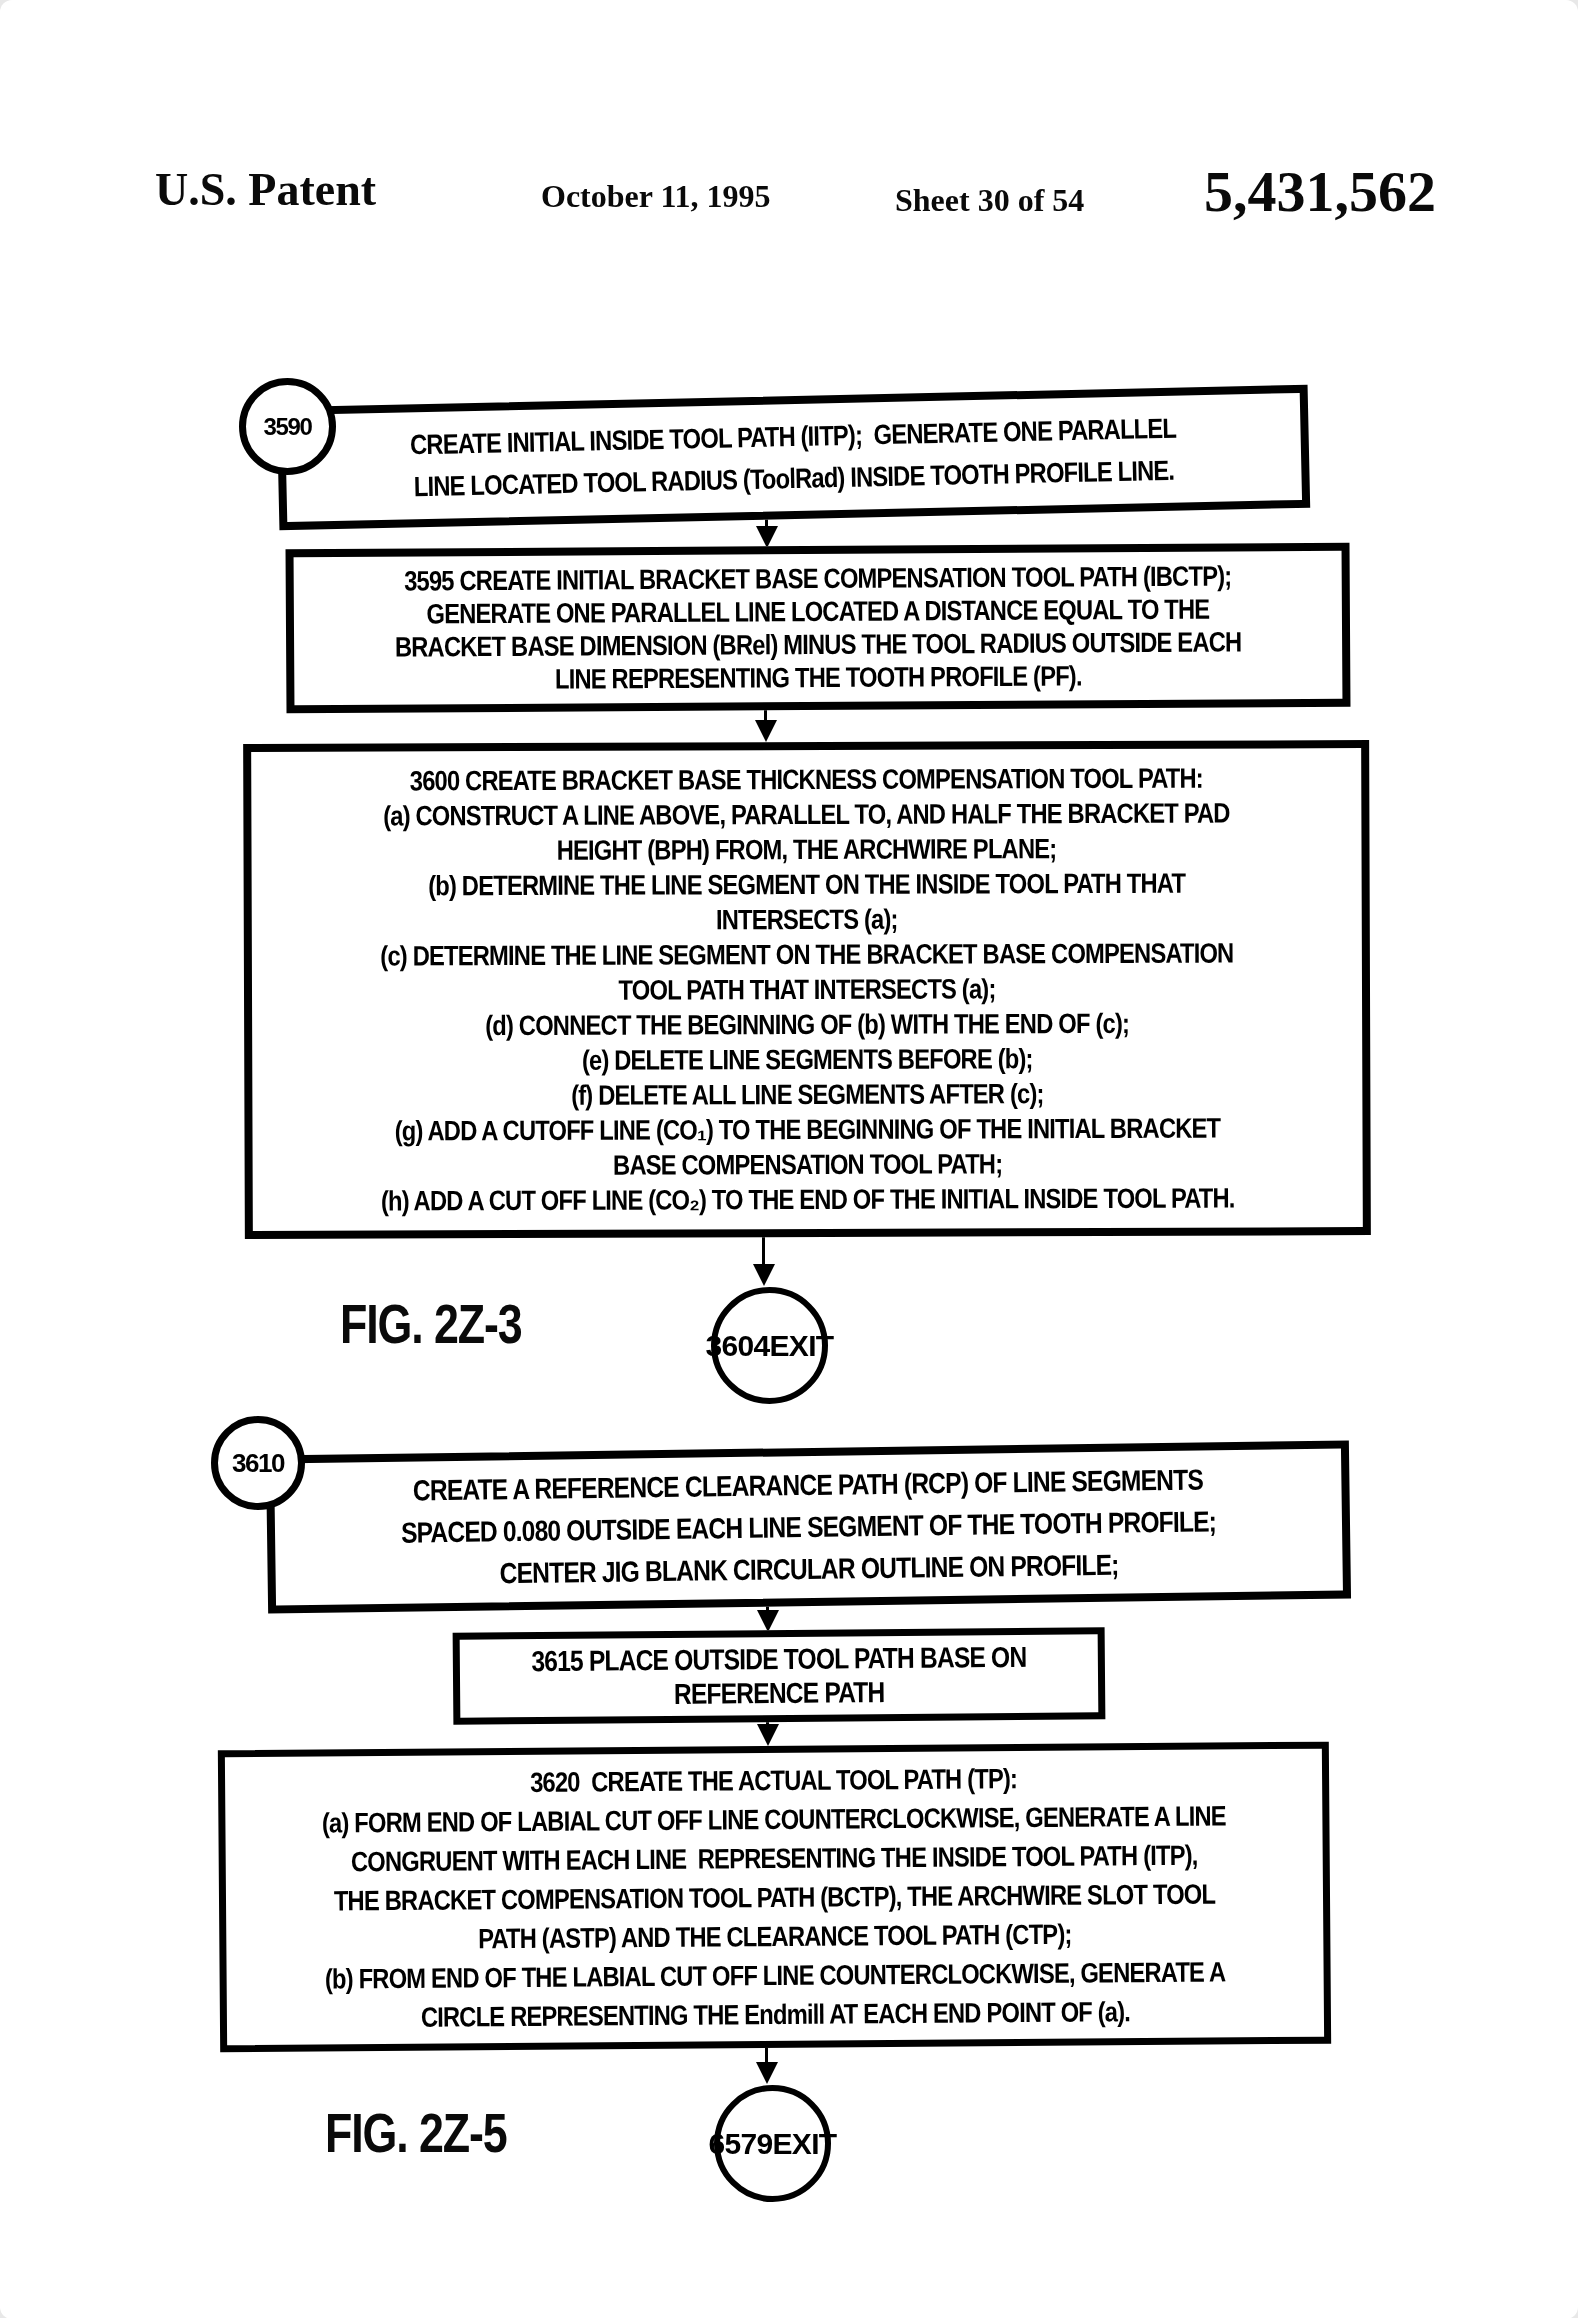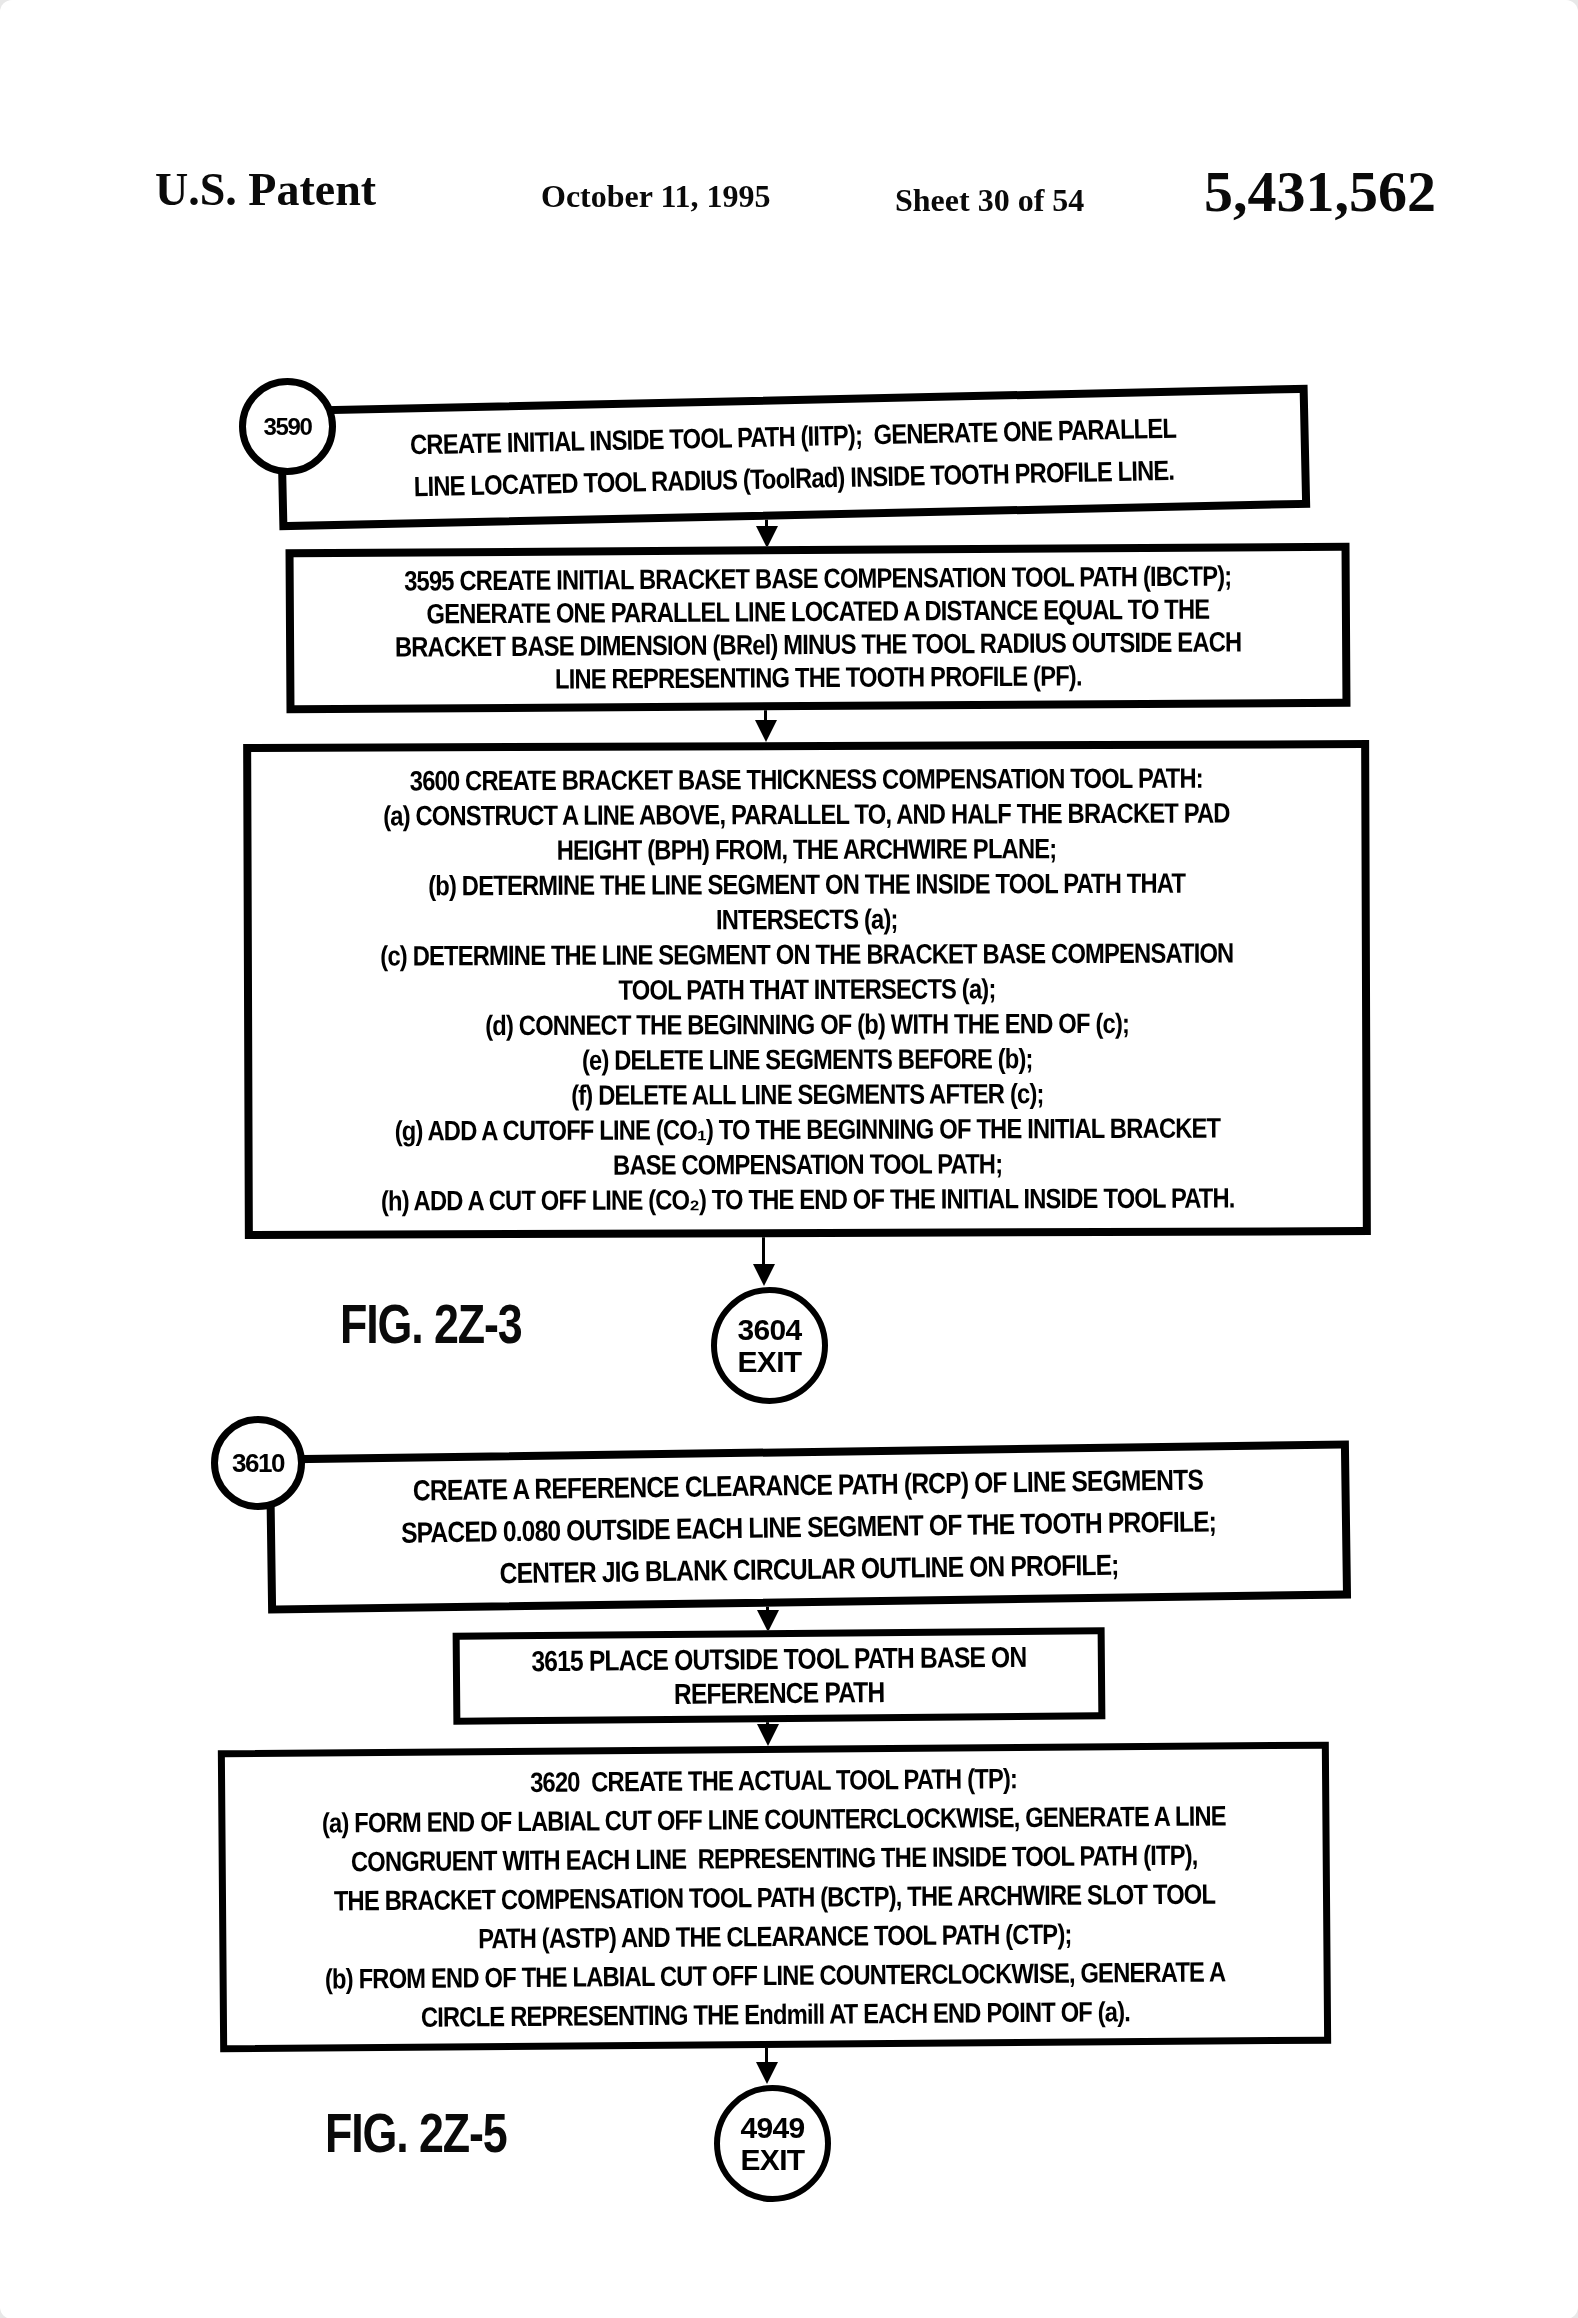"3604" .exit-circle { flex-direction: column -> row }
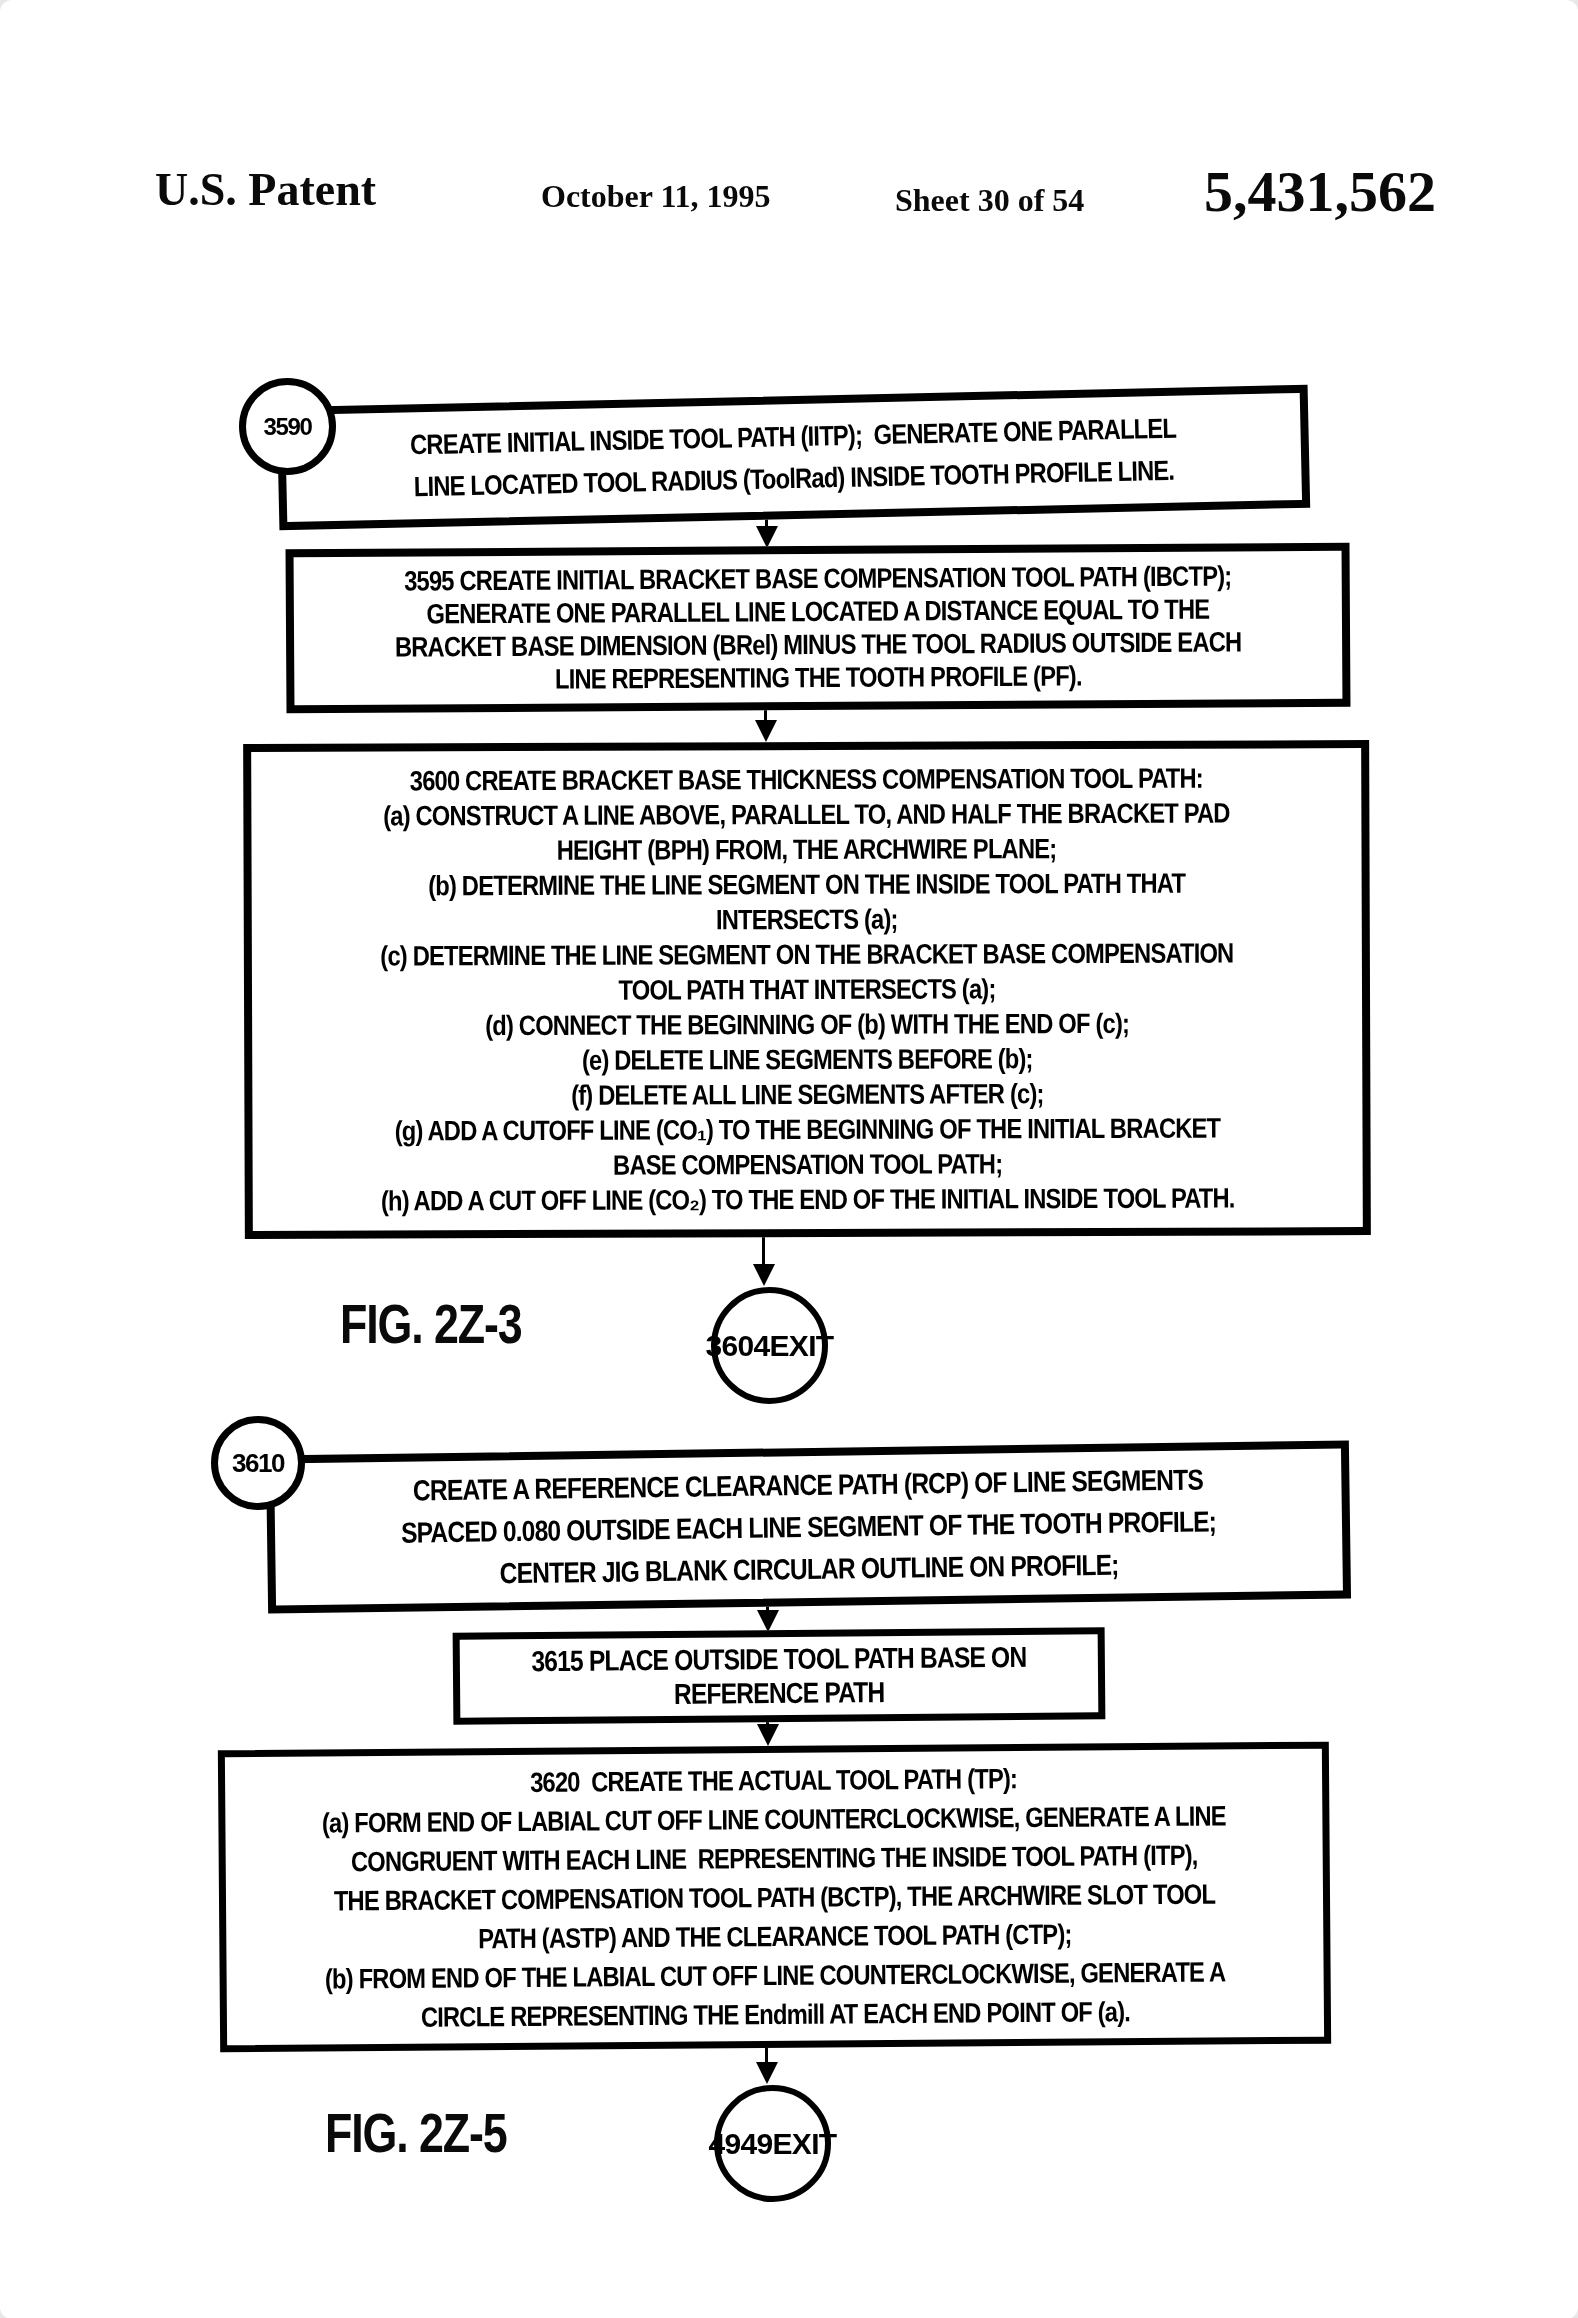"4949" div { text: 4949 -> 6579 }
